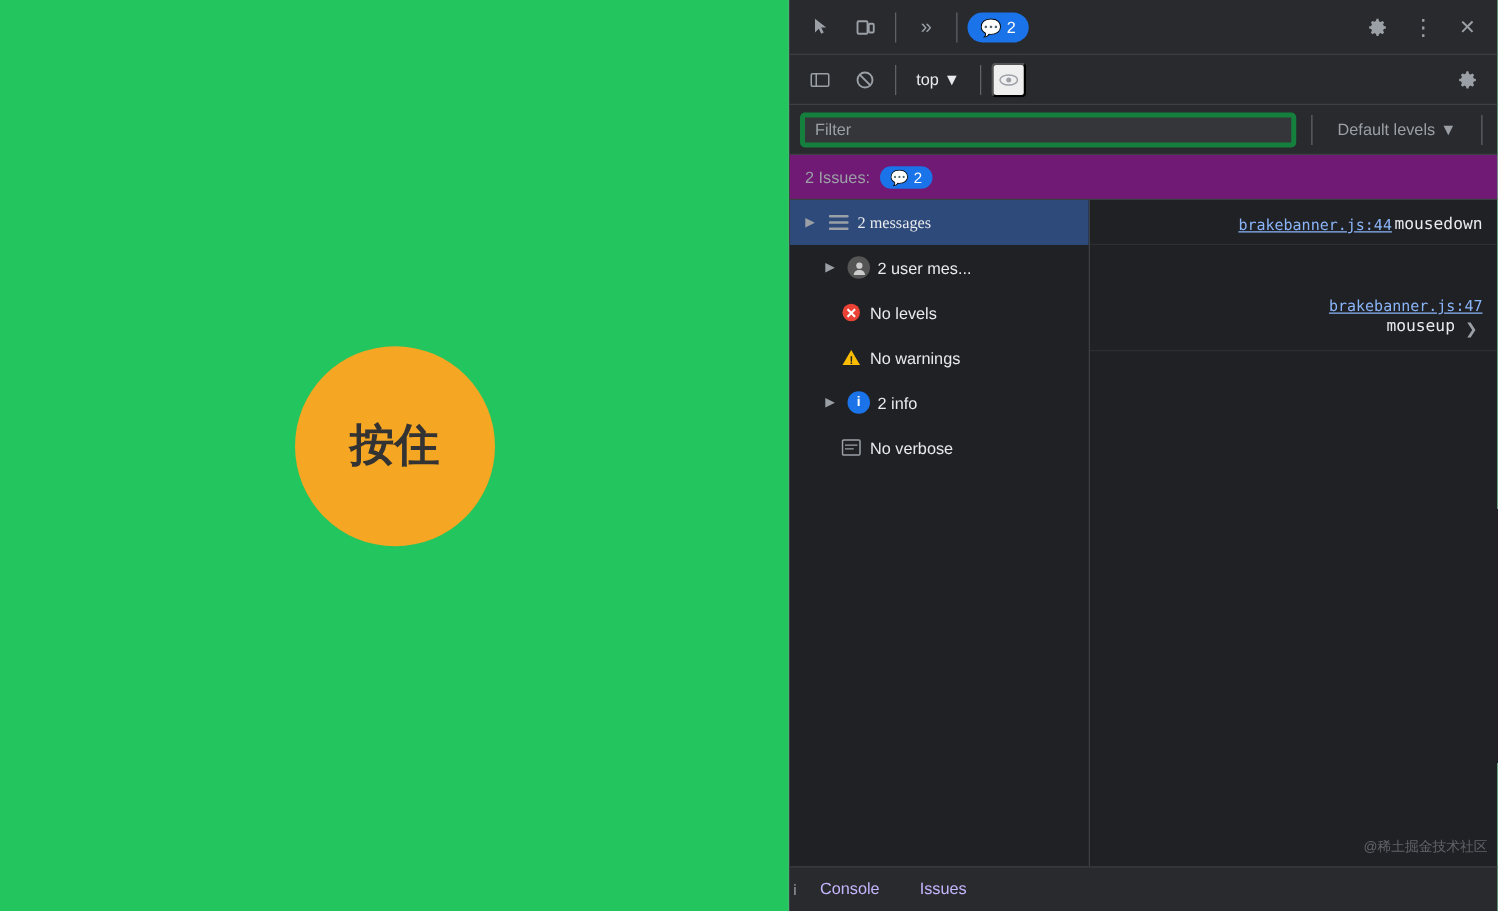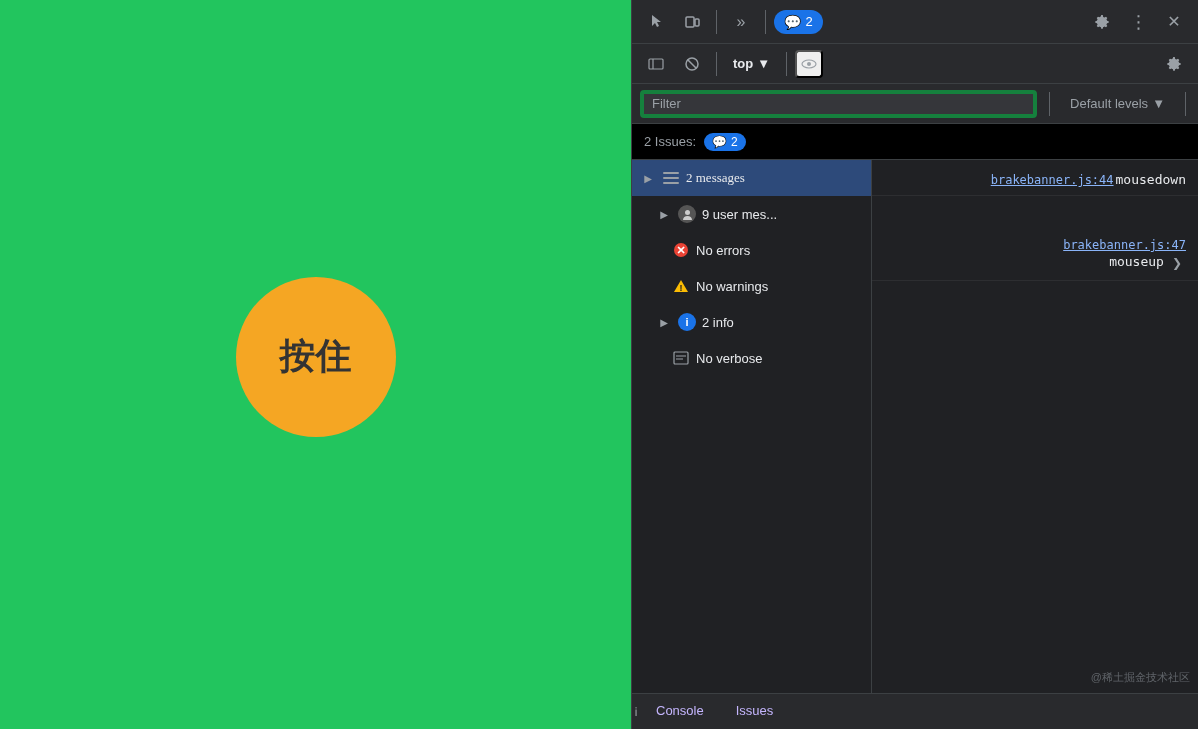"top" .top-selector { font-weight: bold -> none }
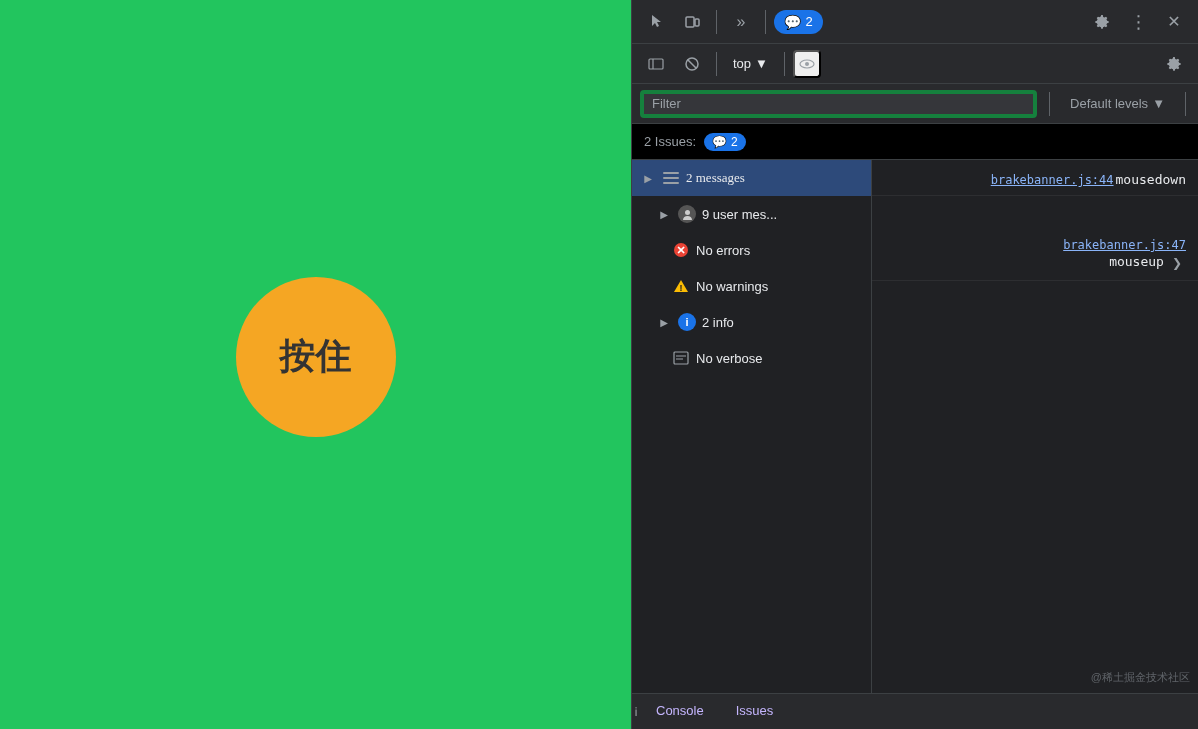"2 Issues:" .issues-bar { background: #000000 -> #701a75 }
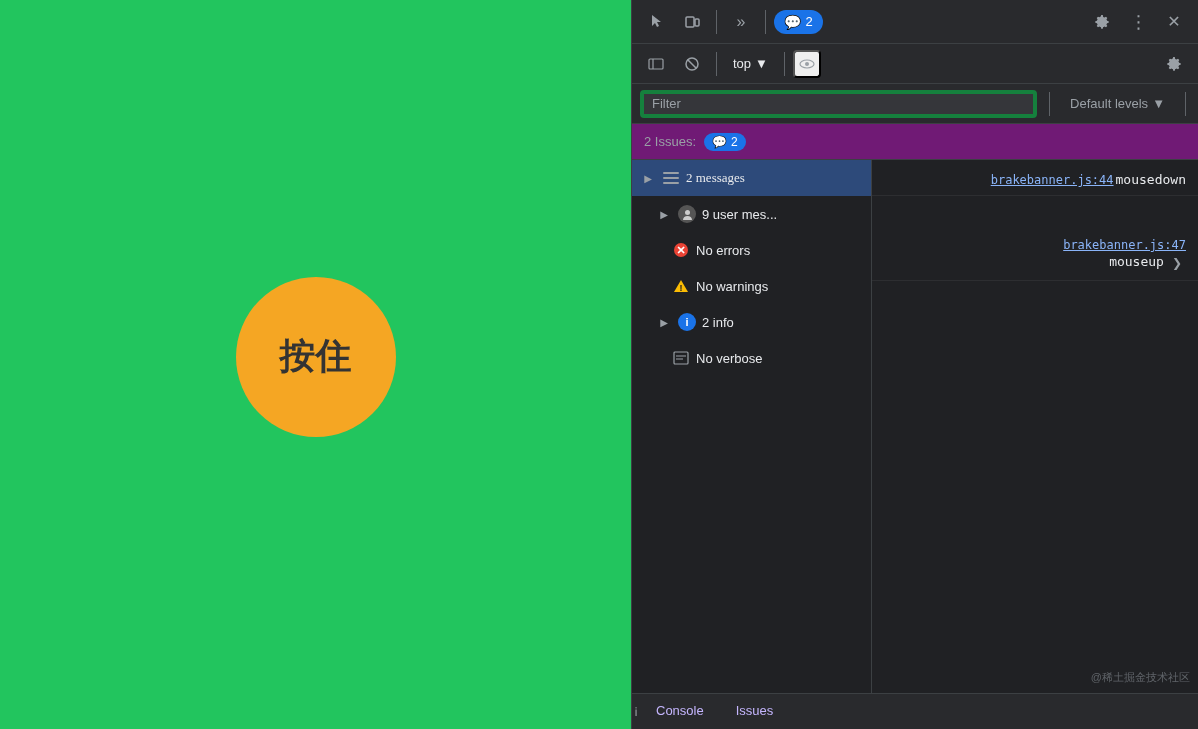"9 user mes..." span { text: 9 -> 2 }
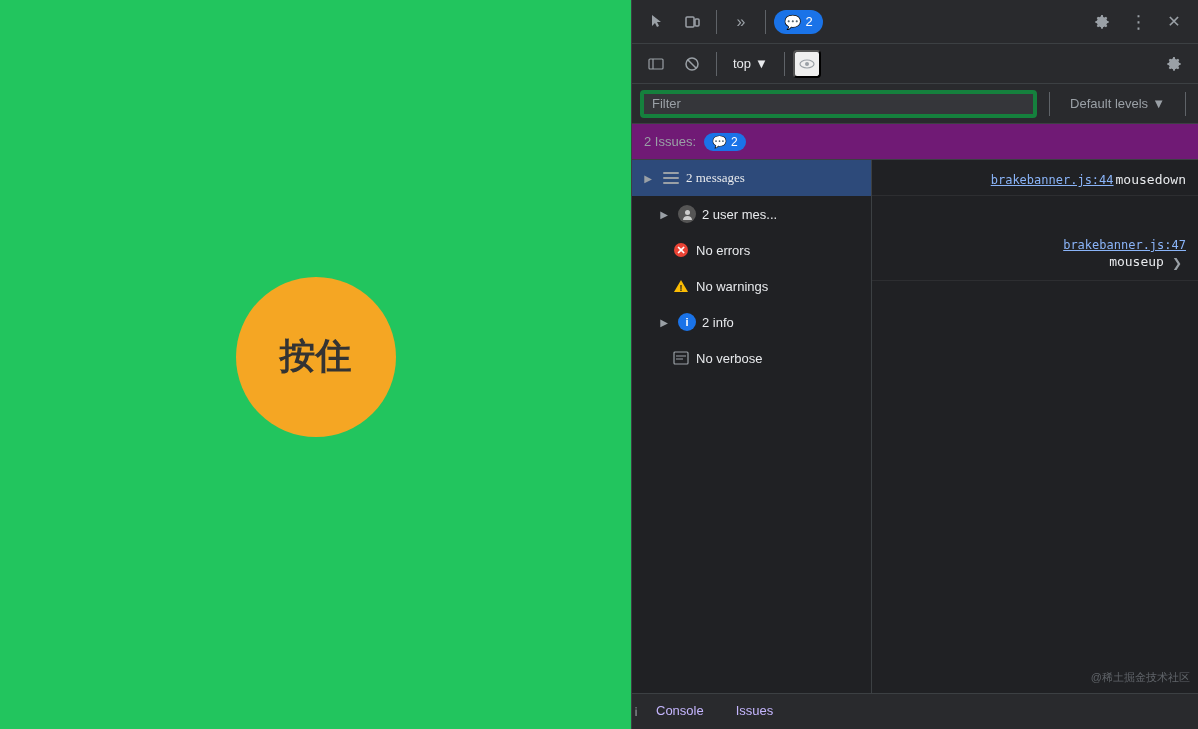"No errors" span { text: errors -> levels }
